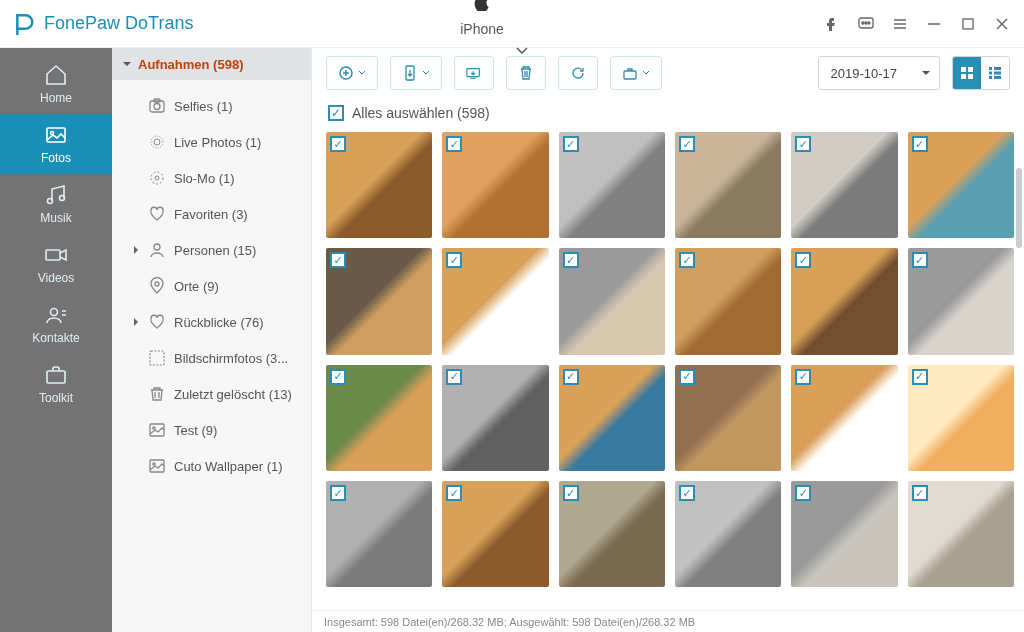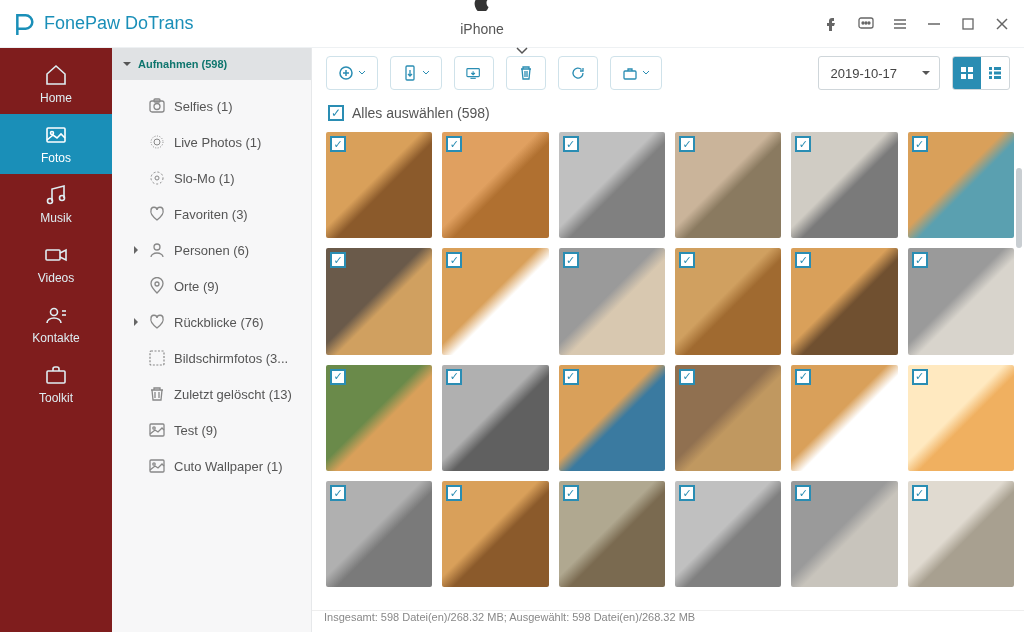"Aufnahmen (598)" .cats .hdr { color: #0f766e -> #c2410c; font-size: 11px -> 13px }
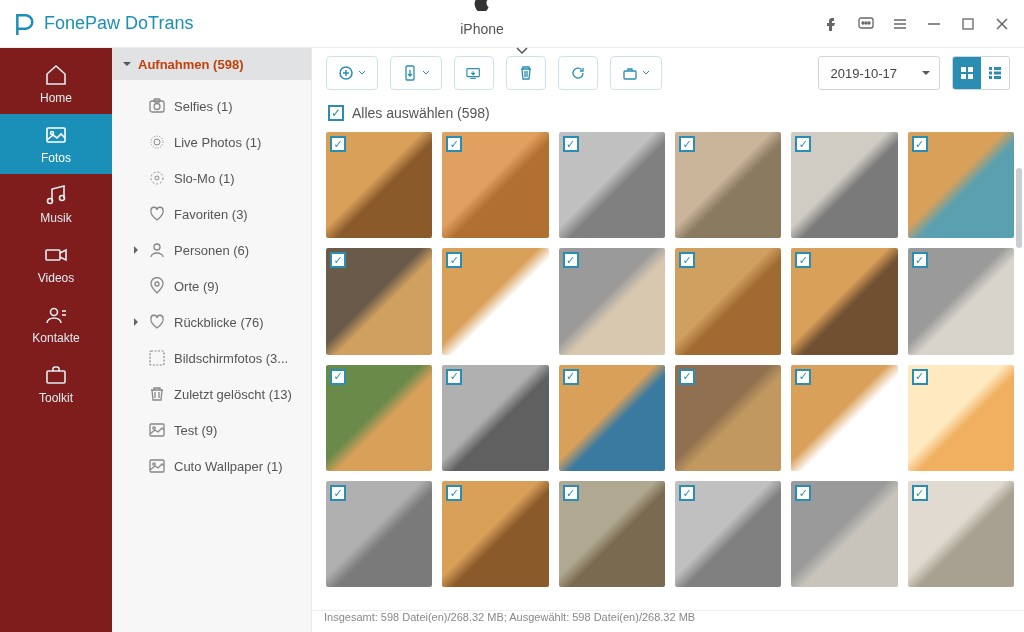"Home" .sidebar { background: #7f1d1d -> #737373 }
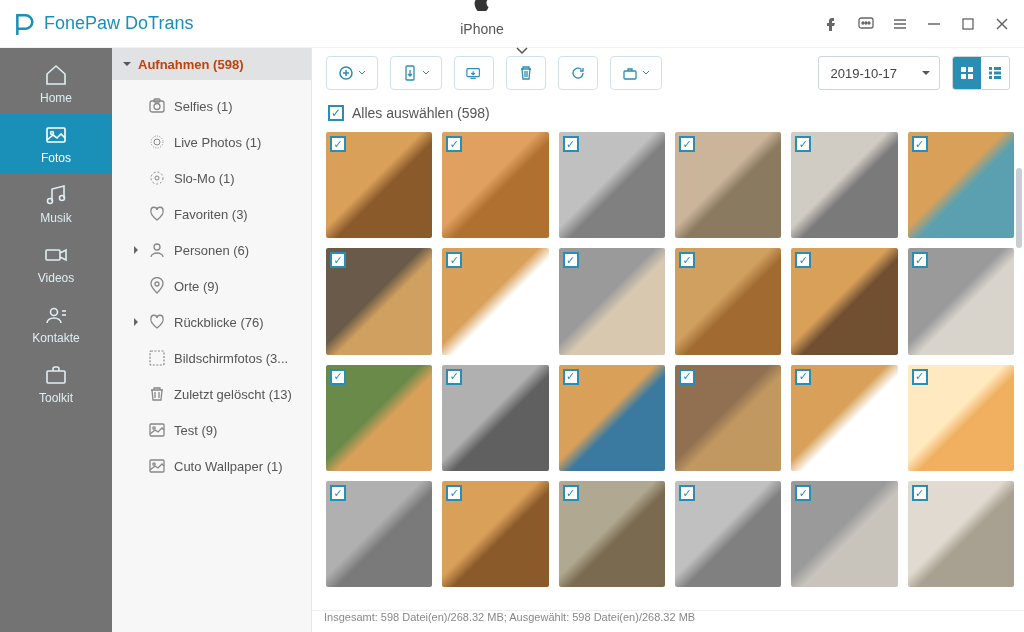"Personen (6)" span.txt { text: 6 -> 15 }
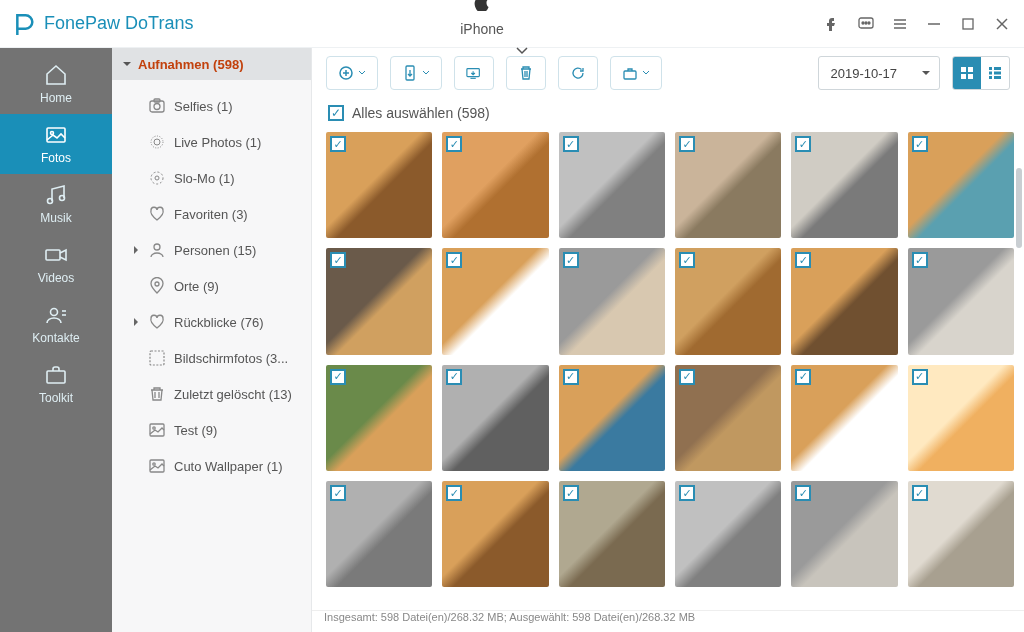"Insgesamt: 598 Datei(en)/268.32 MB;" .status { align-items: flex-start -> center }
